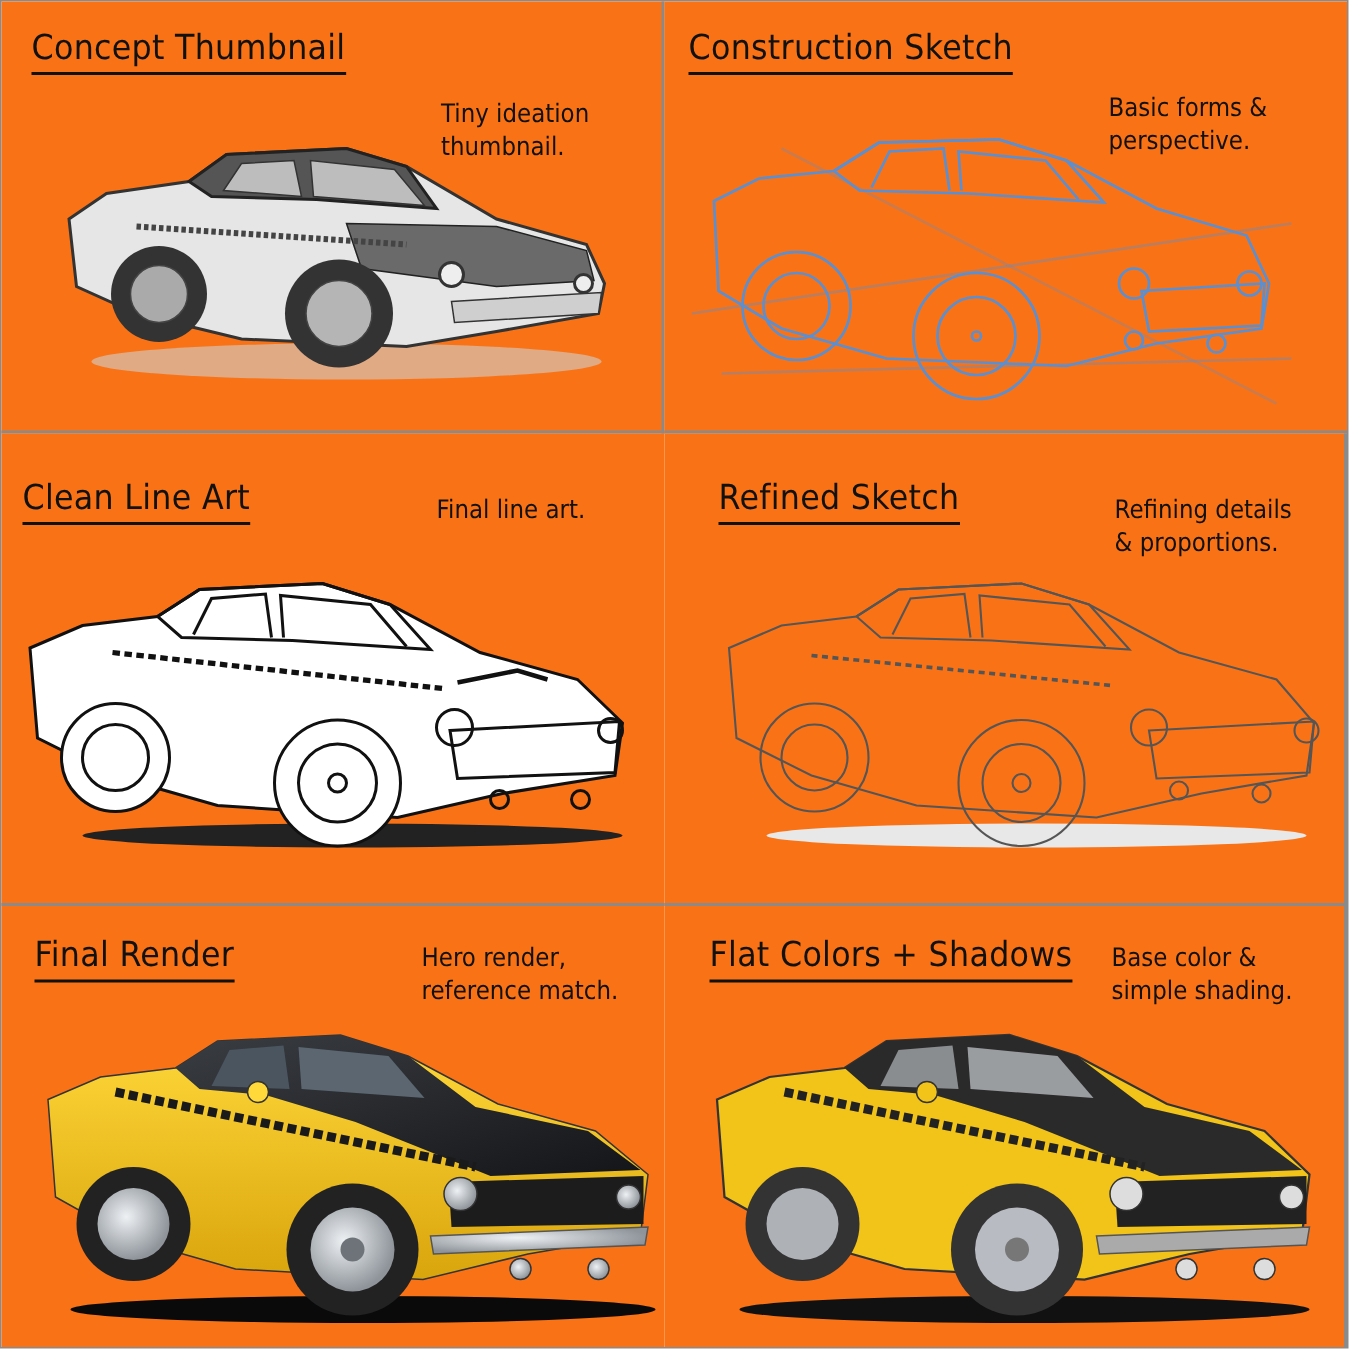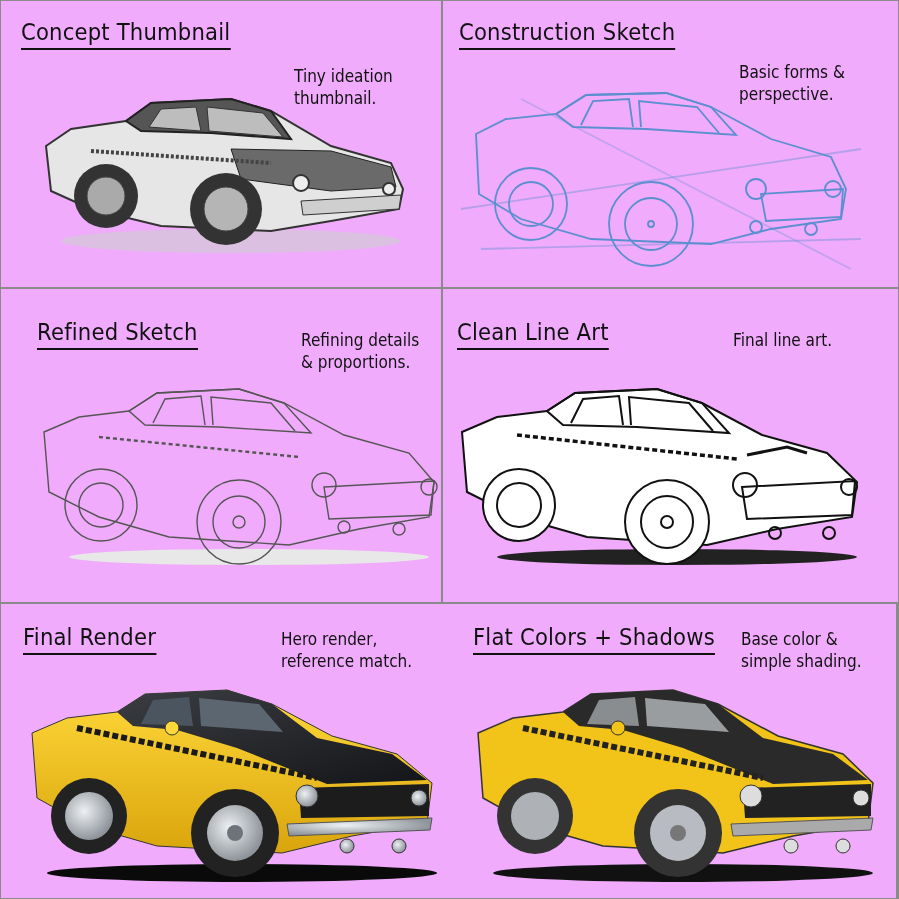"Concept Thumbnail" .panel { background: #f0abfc -> #f97316 }
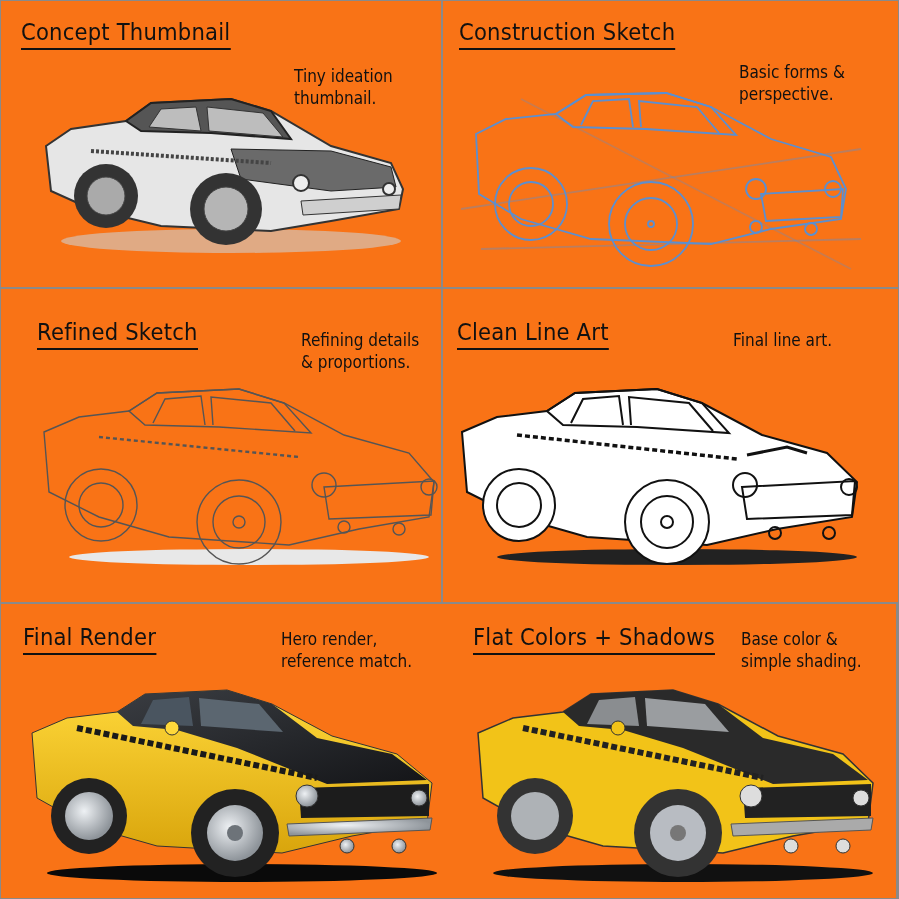"Refined Sketch" div.panel { order: before "Clean Line Art" -> after "Clean Line Art" }
